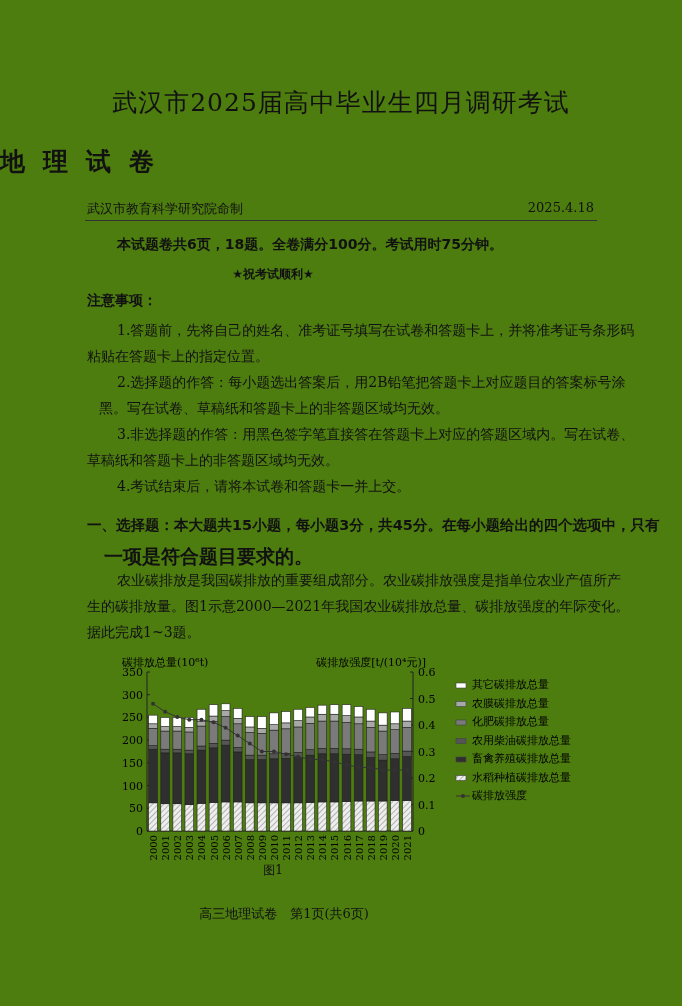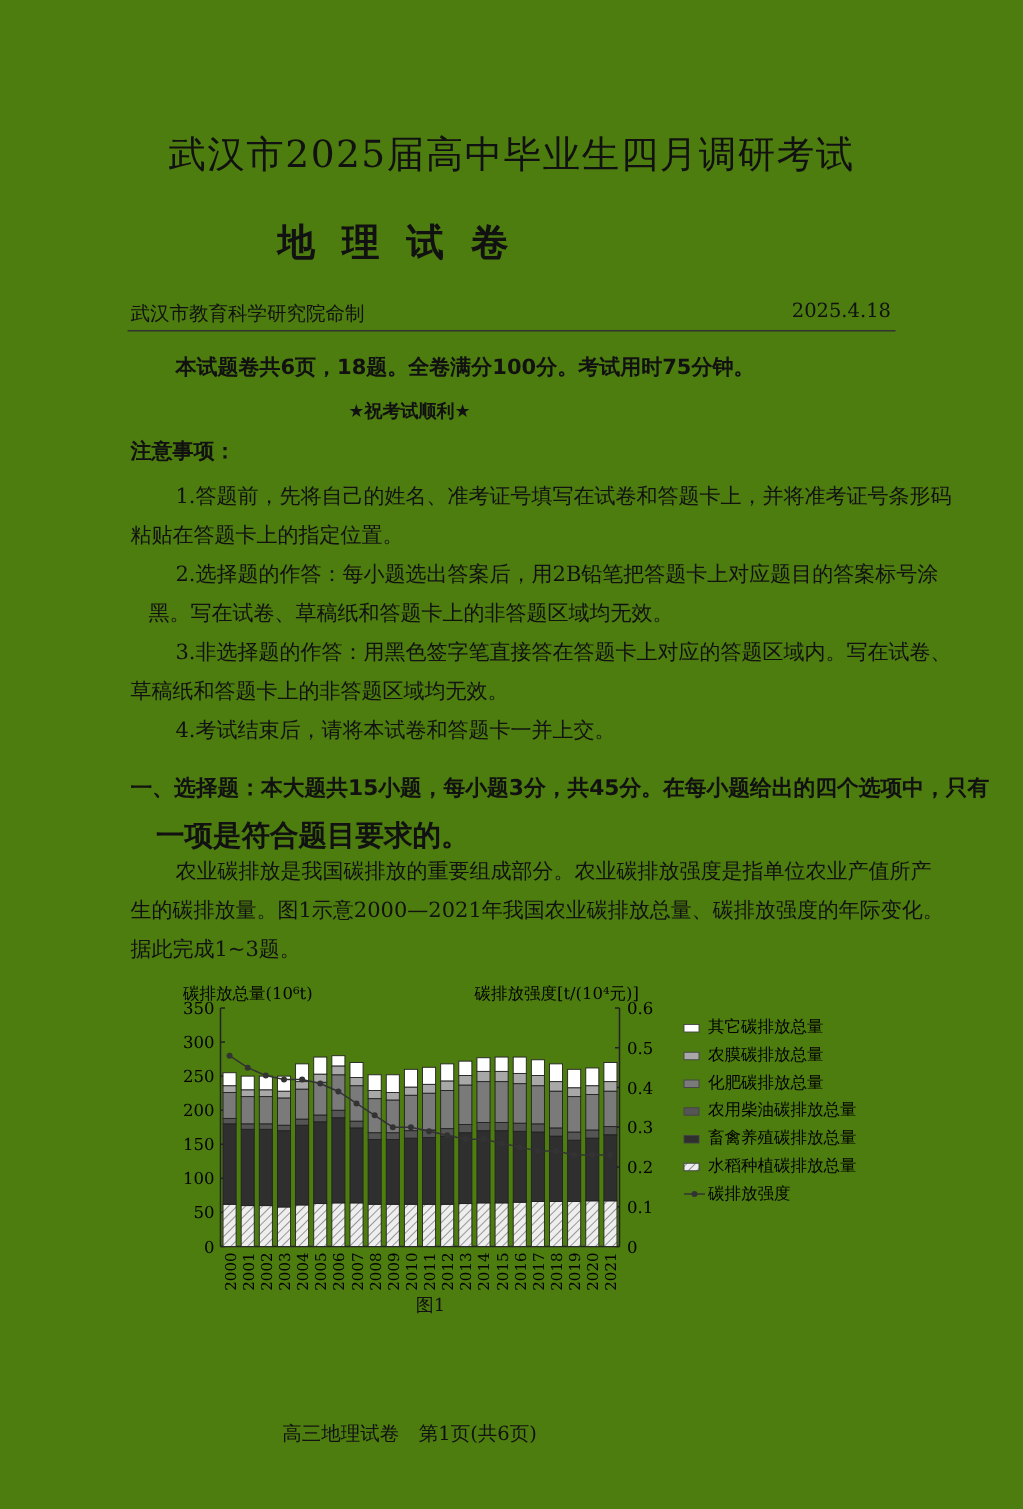"地理试卷" .subject { text-align: center -> left }
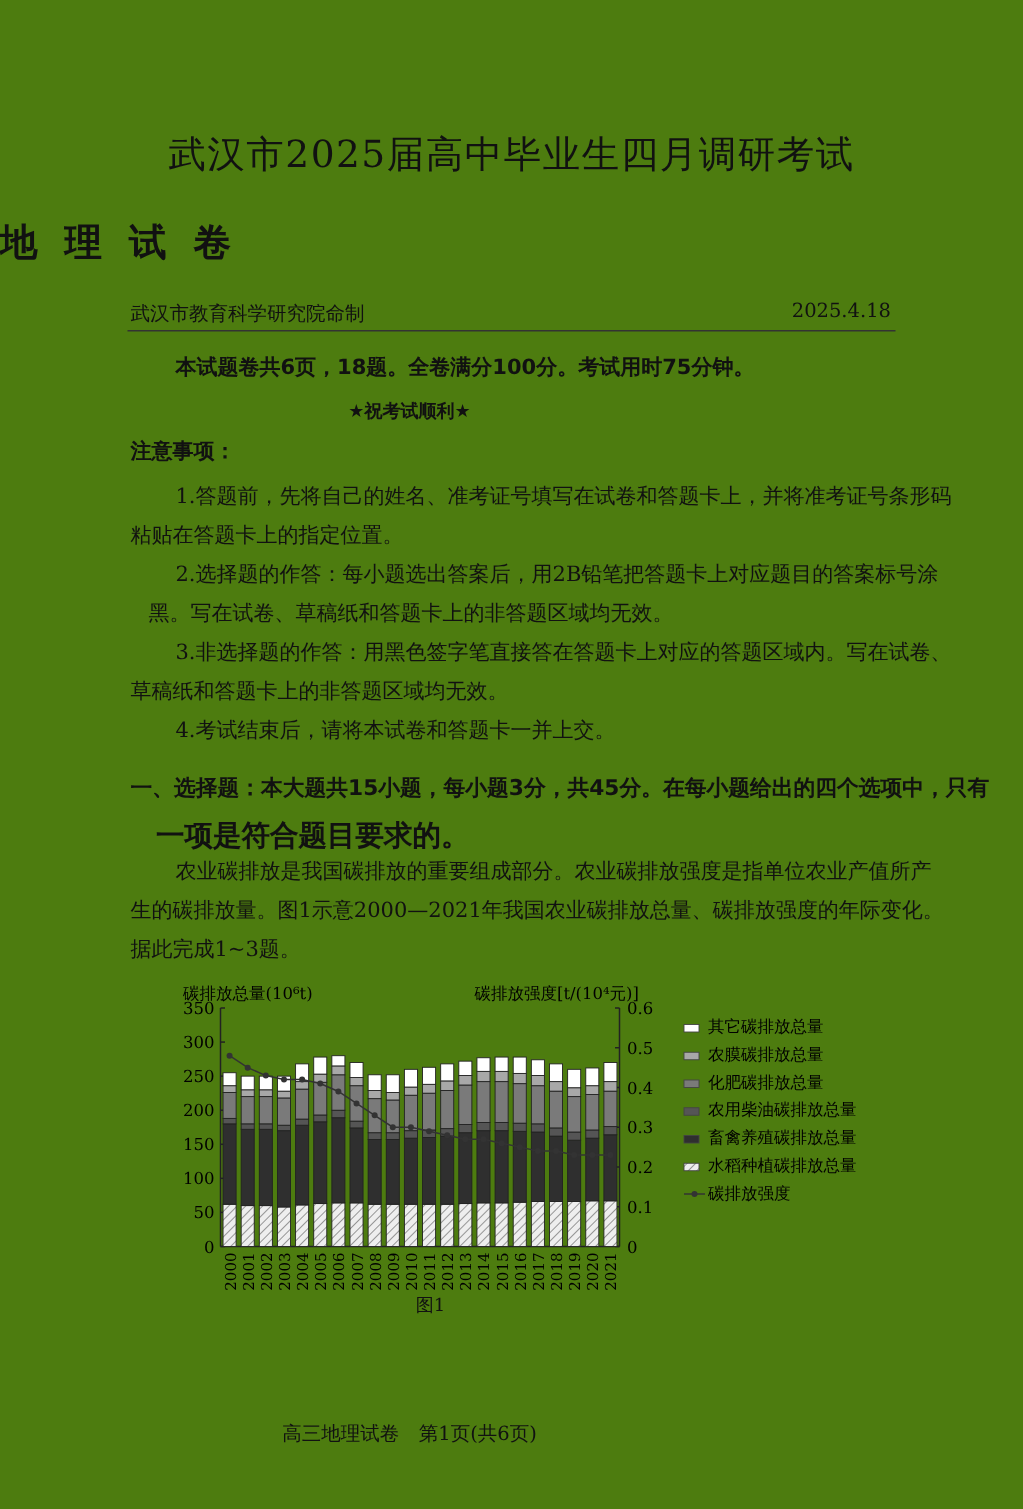"图1" div.line { padding-left: 14px -> none }
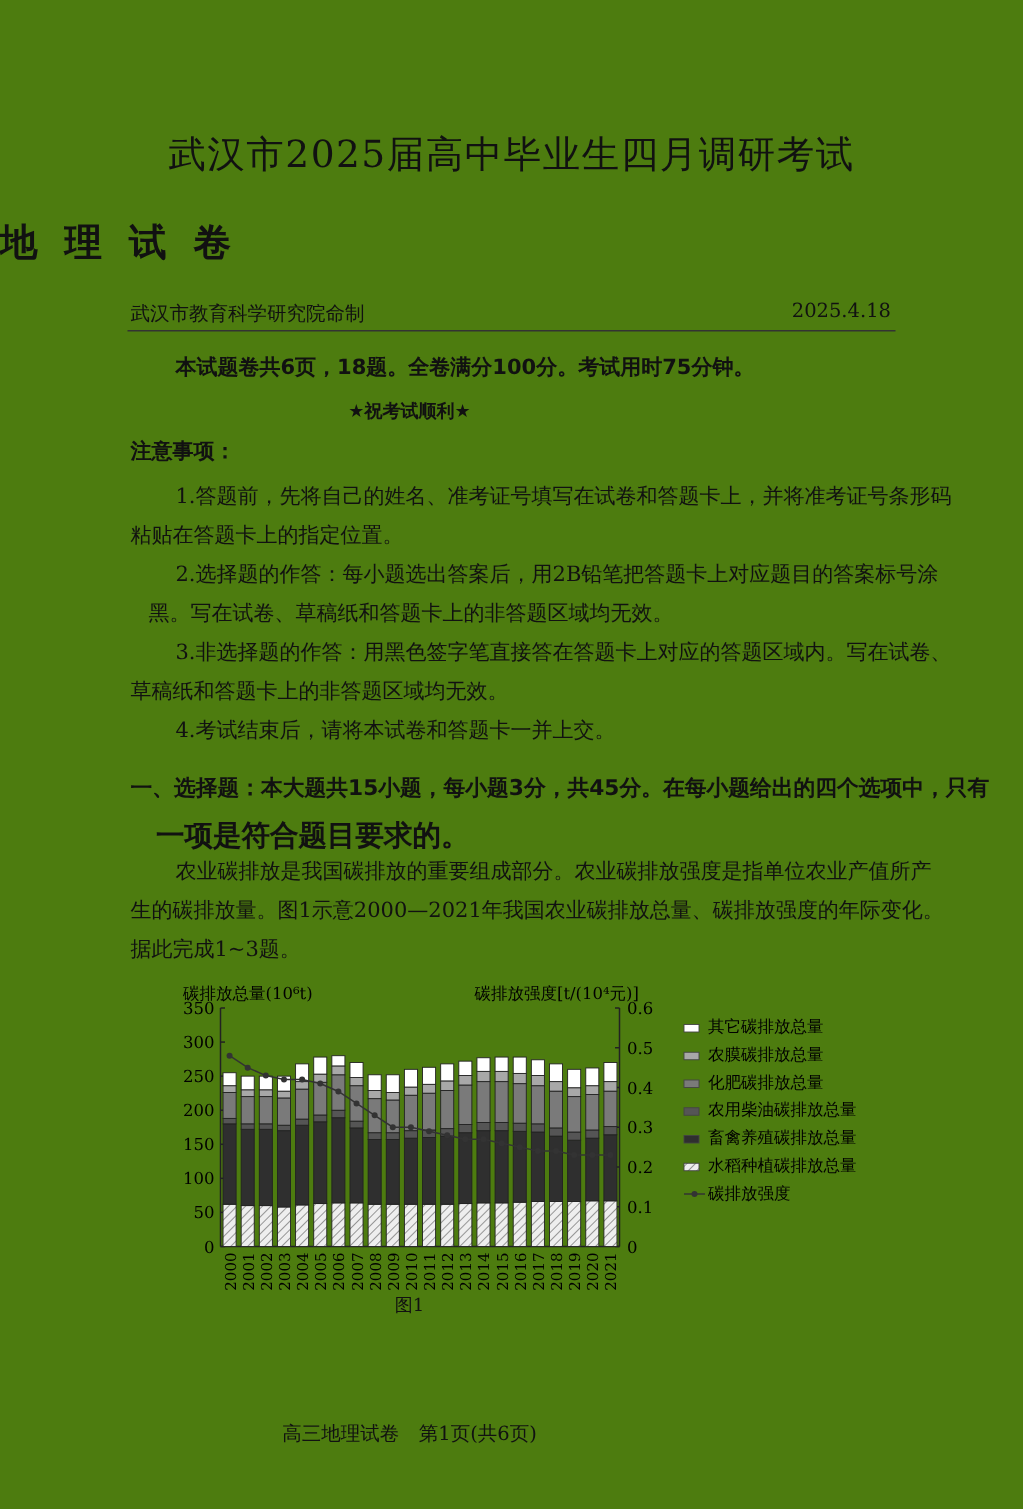"高三地理试卷 第1页(共6页)" div.line { margin-left: none -> 11px; top: 947px -> 905px }
